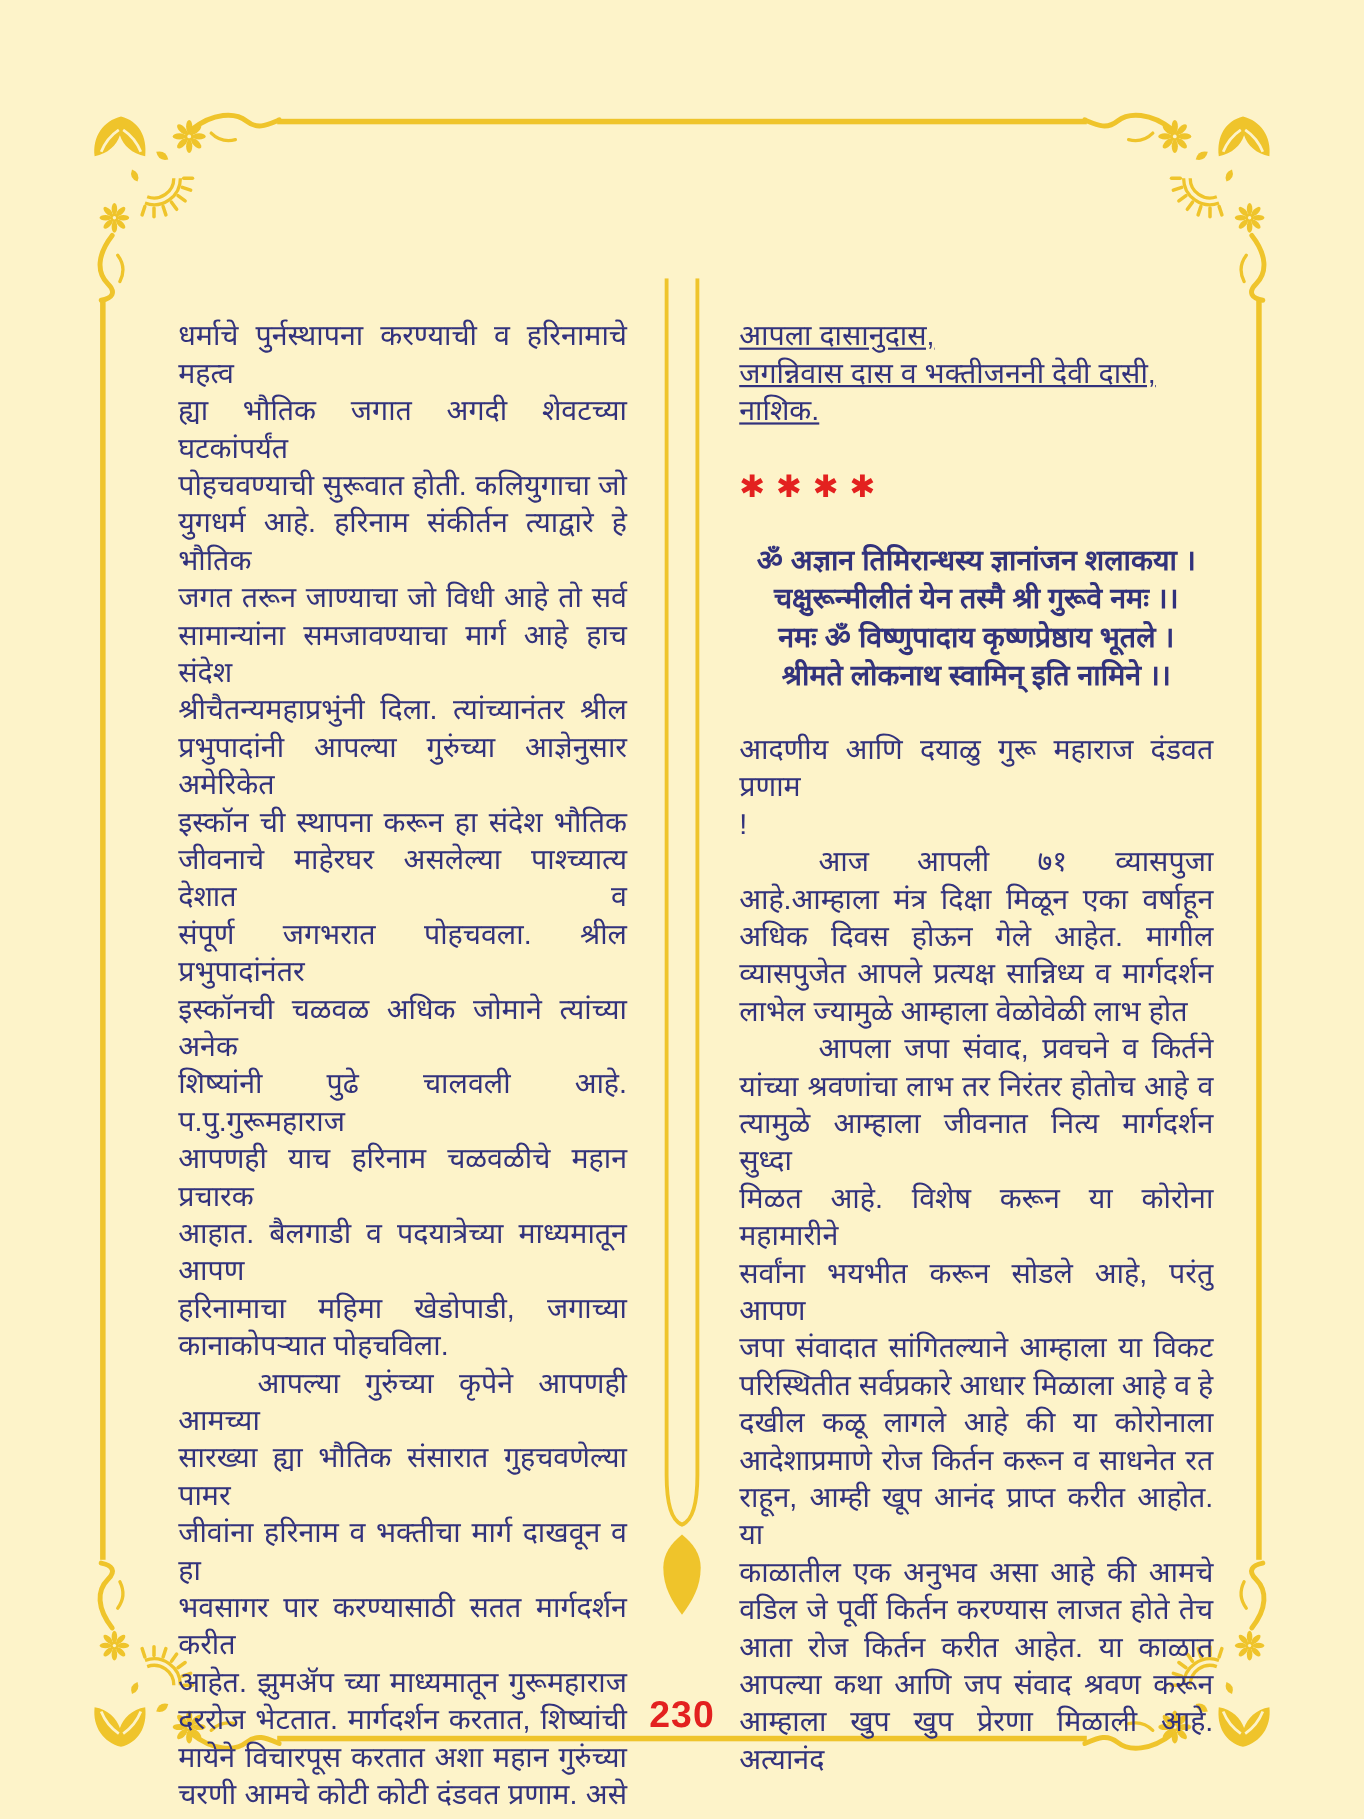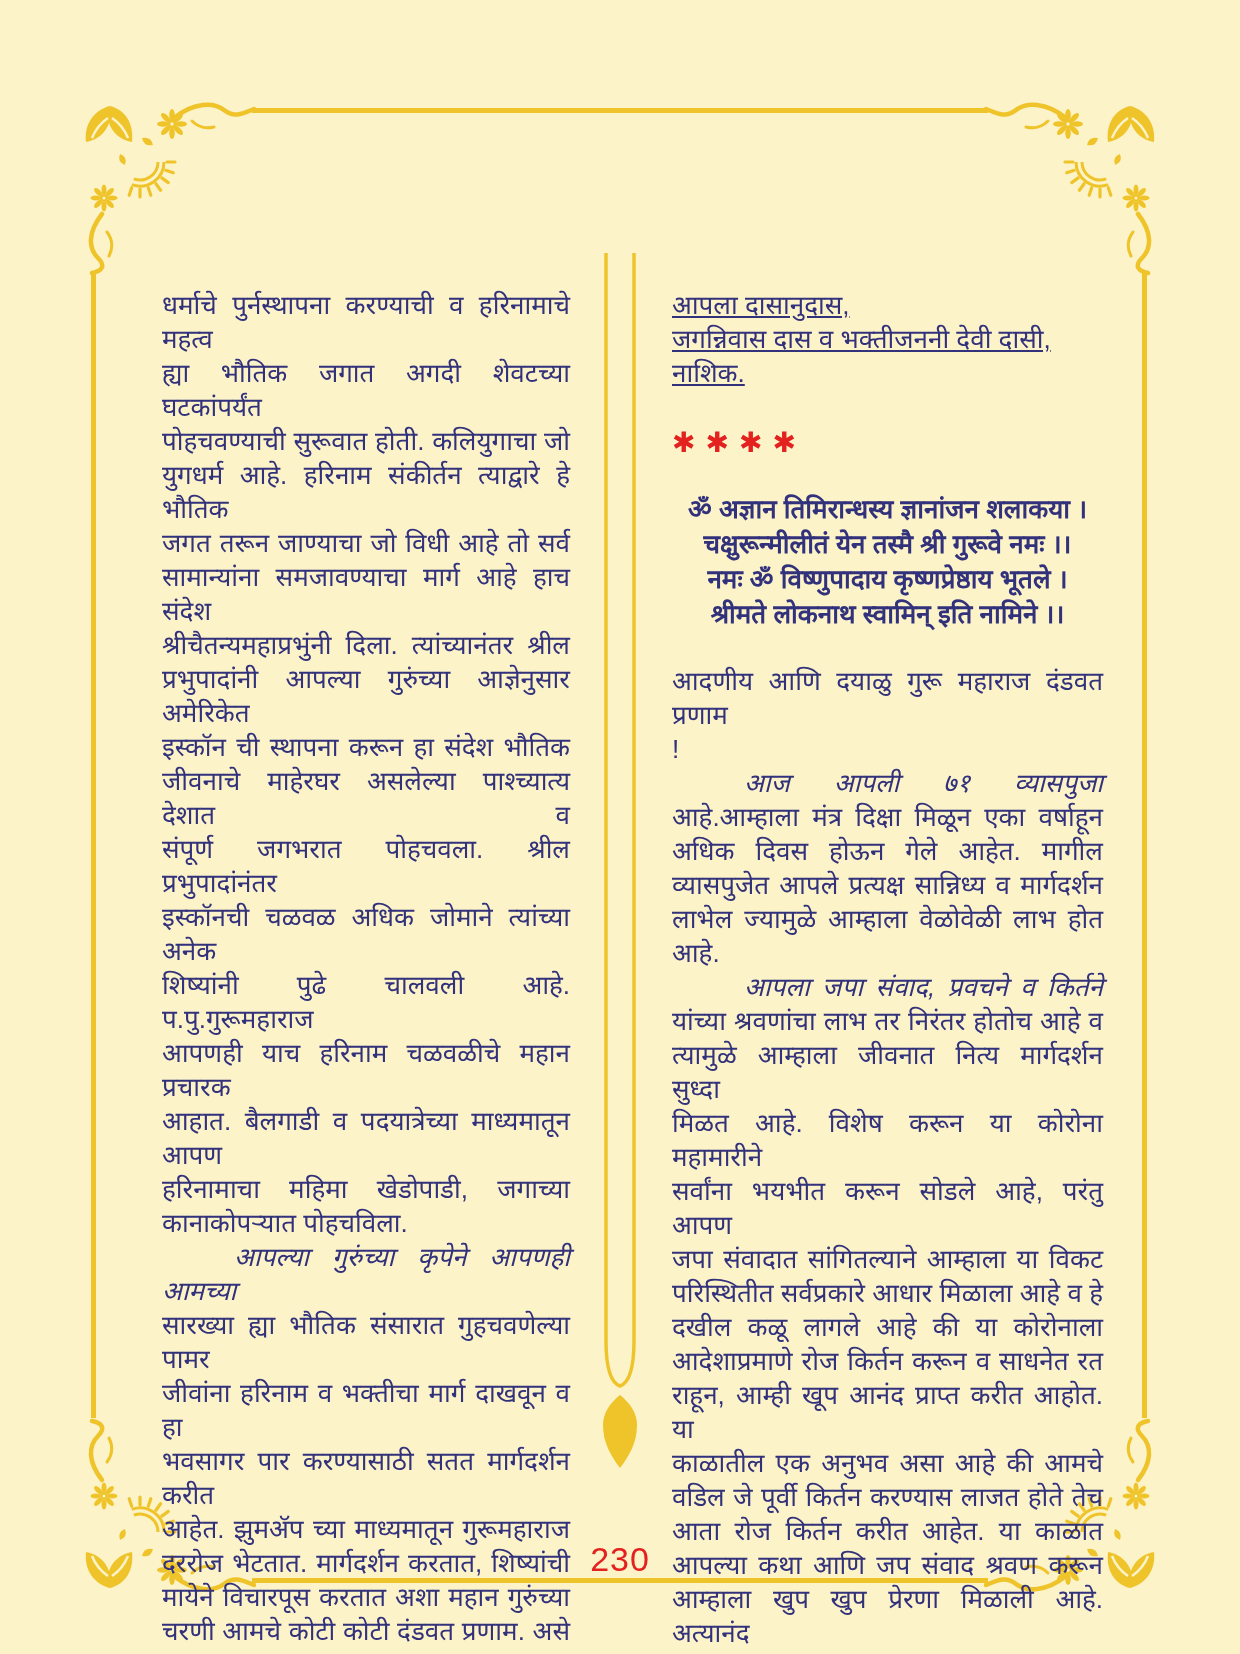"आज आपली ७१ व्यासपुजा" .indent-first .line:first-child { font-style: italic -> none }
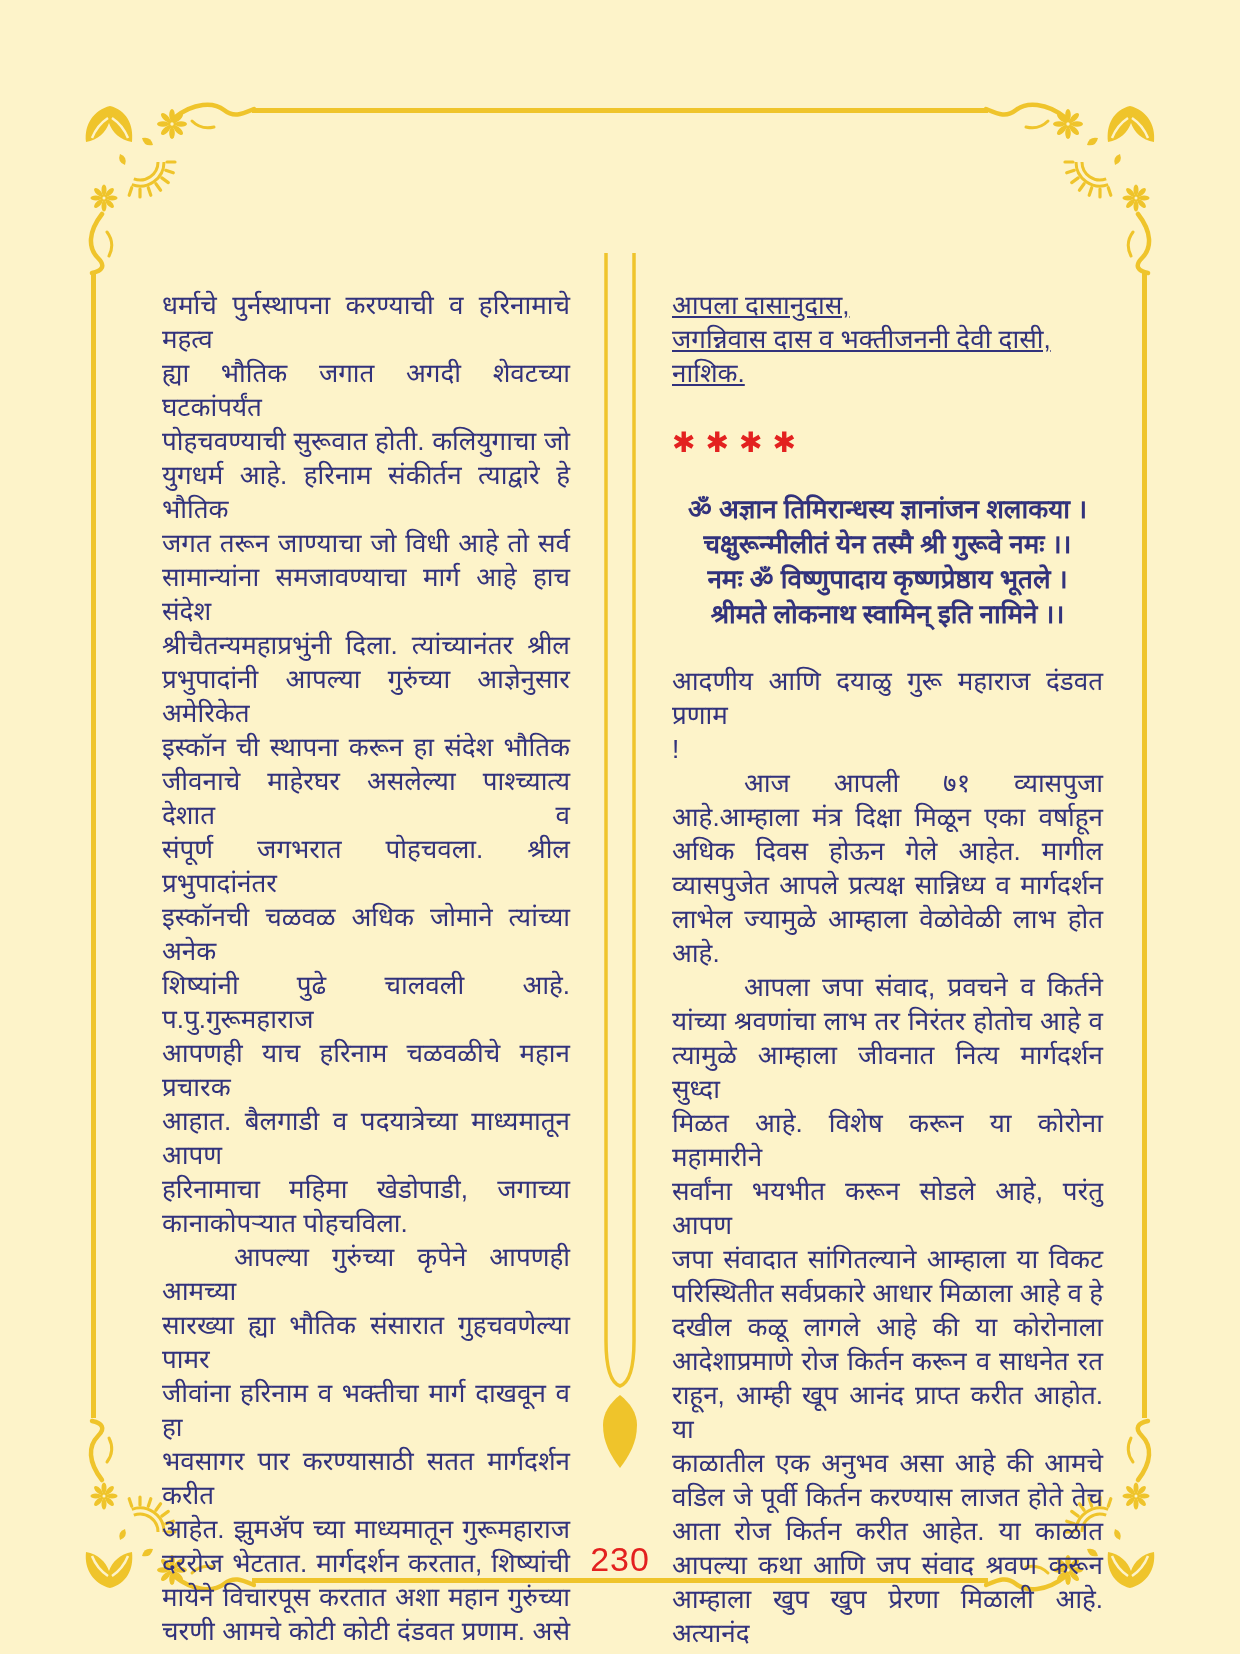"आहे." div.line { html: <div>आहे.</div> -> none }
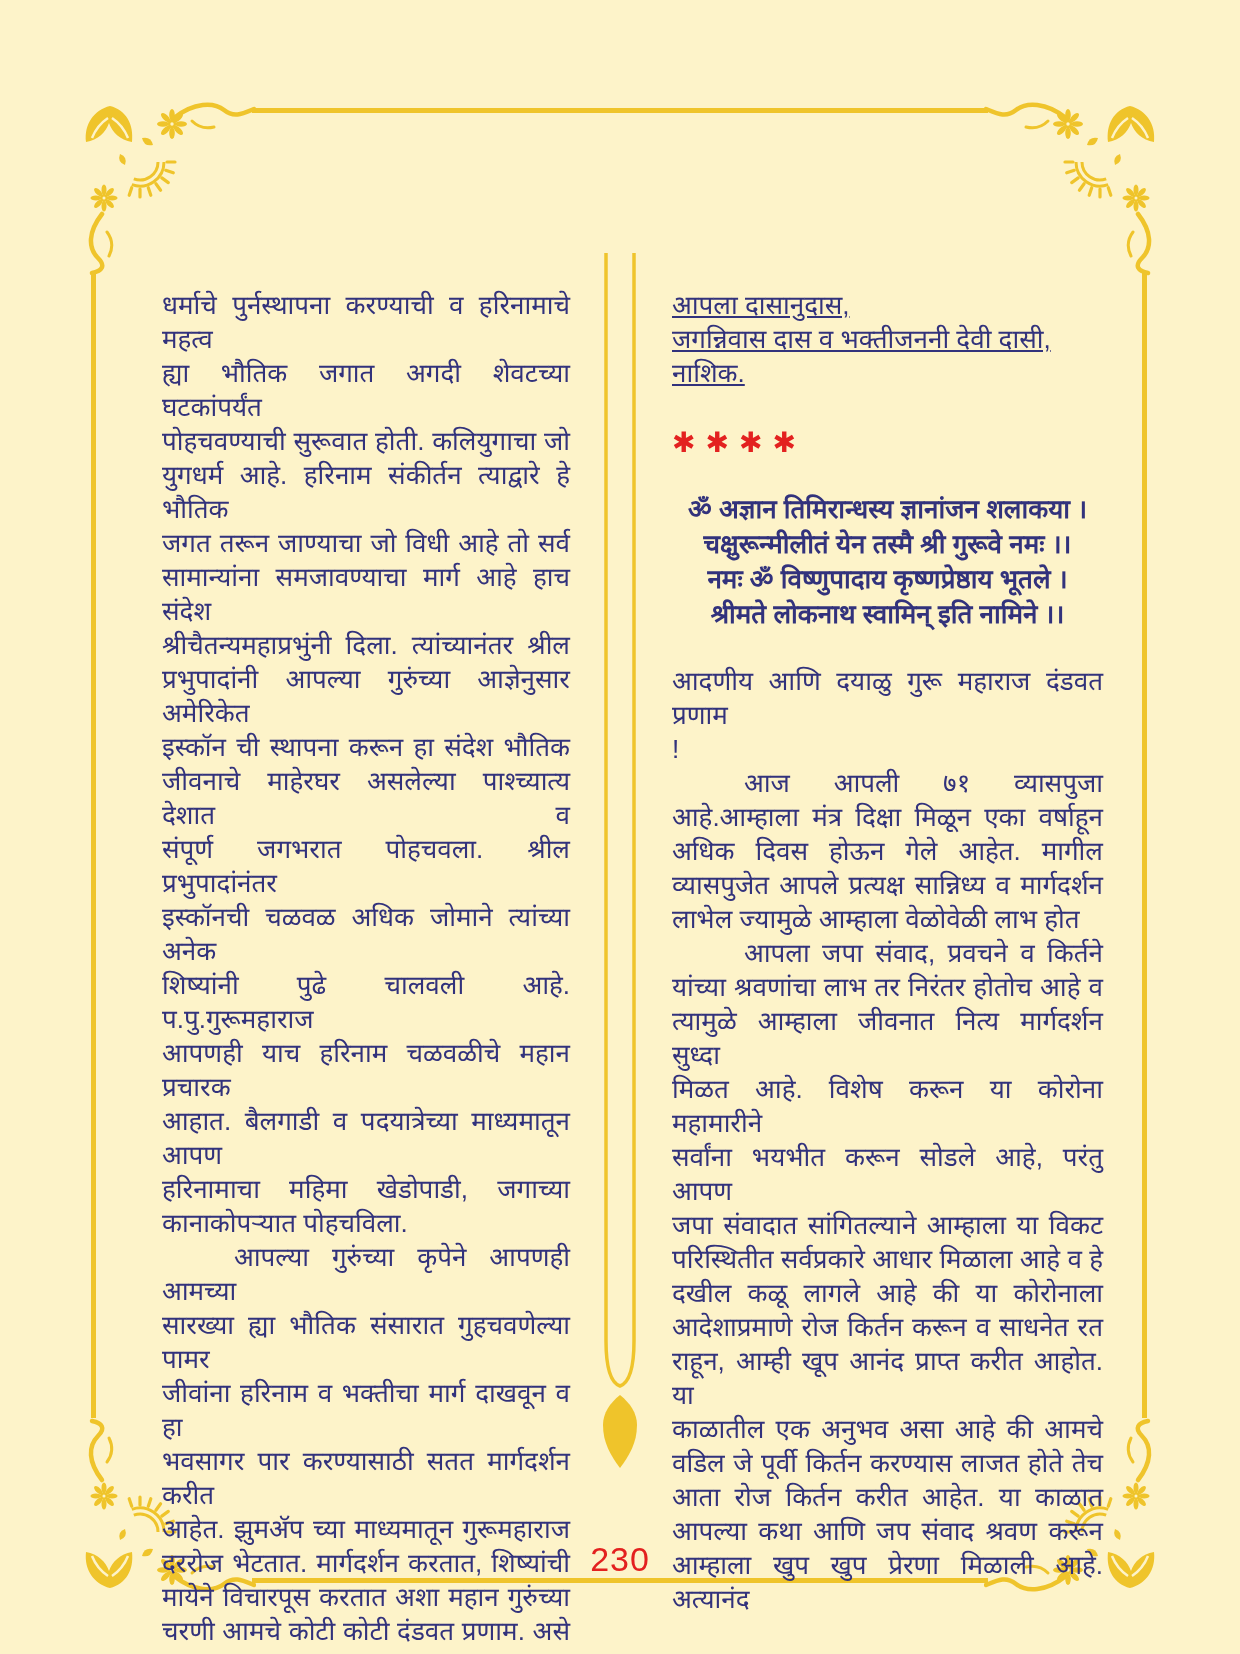"230" .page-number { font-weight: normal -> bold }
